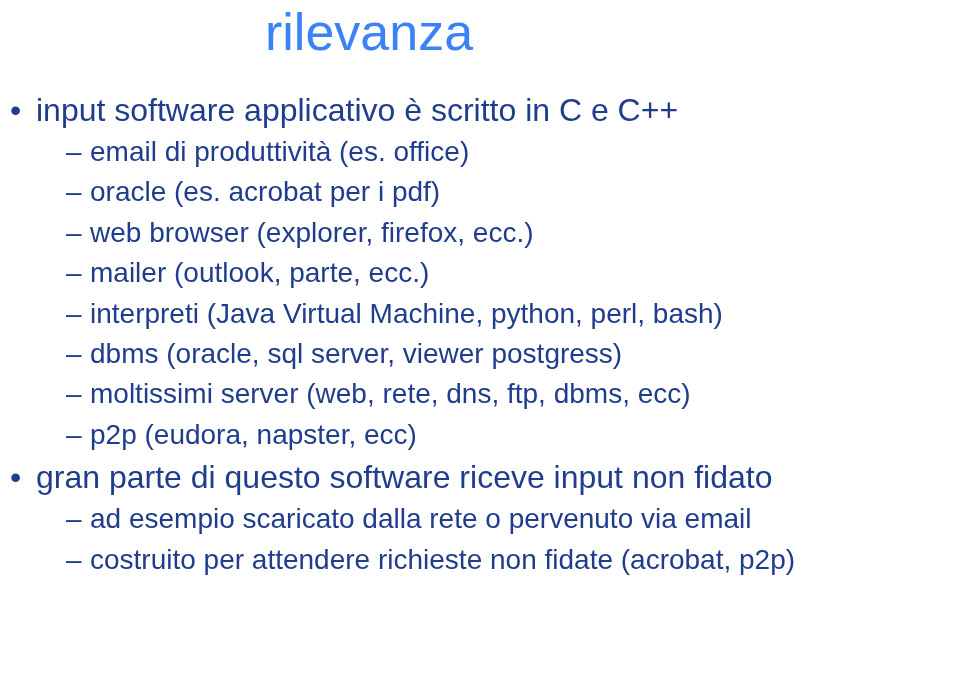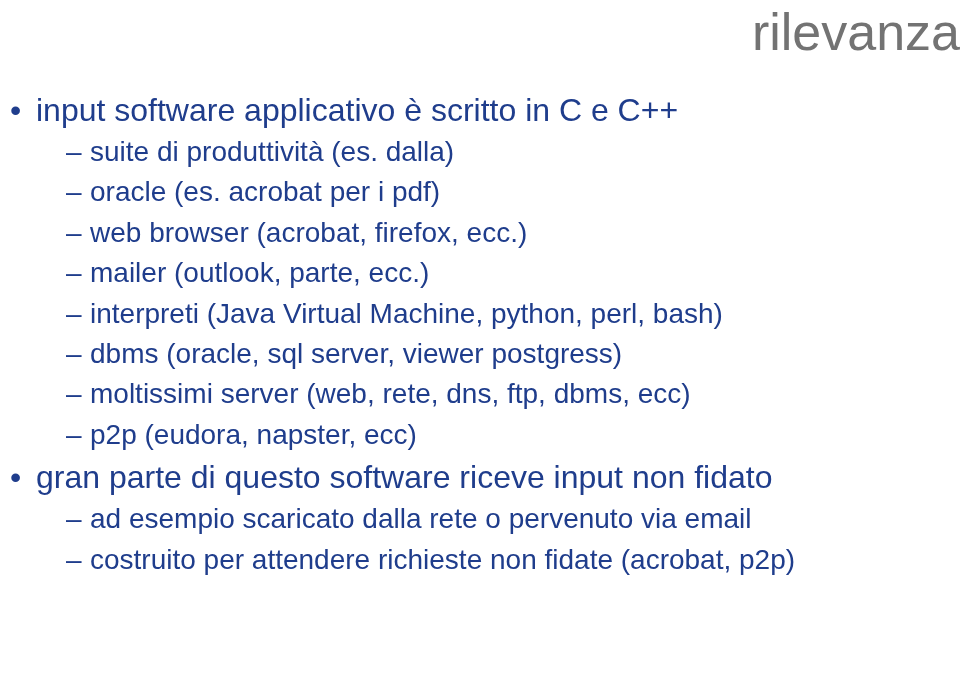"rilevanza" .title { color: #737373 -> #3b82f6; text-align: right -> left }
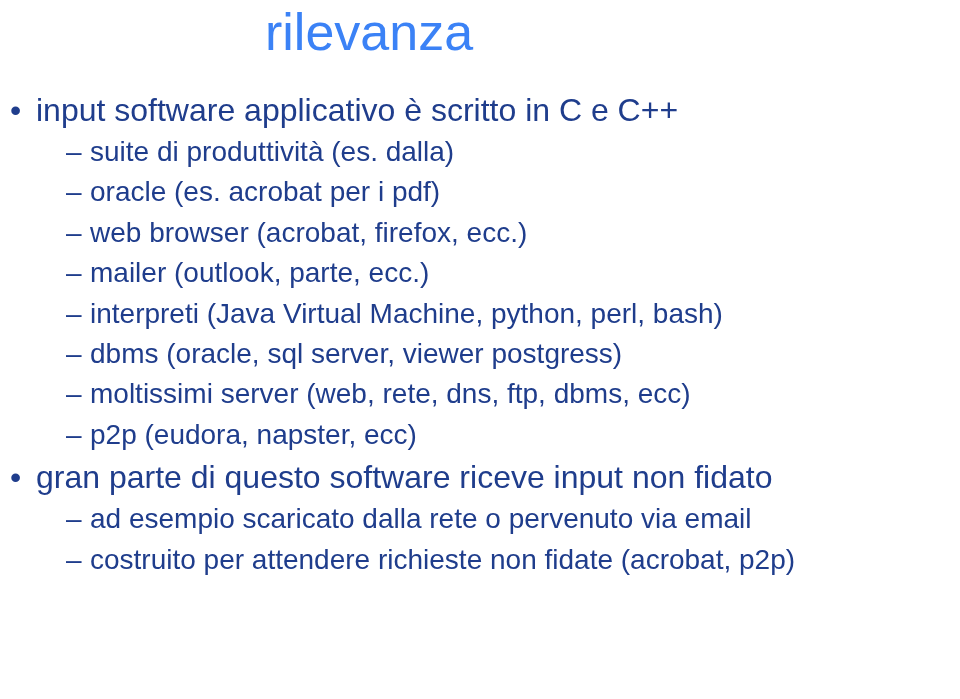"suite di produttività (es. dalla)" span.bullet-l2-text { text: suite di produttività (es. dalla -> email di produttività (es. office }
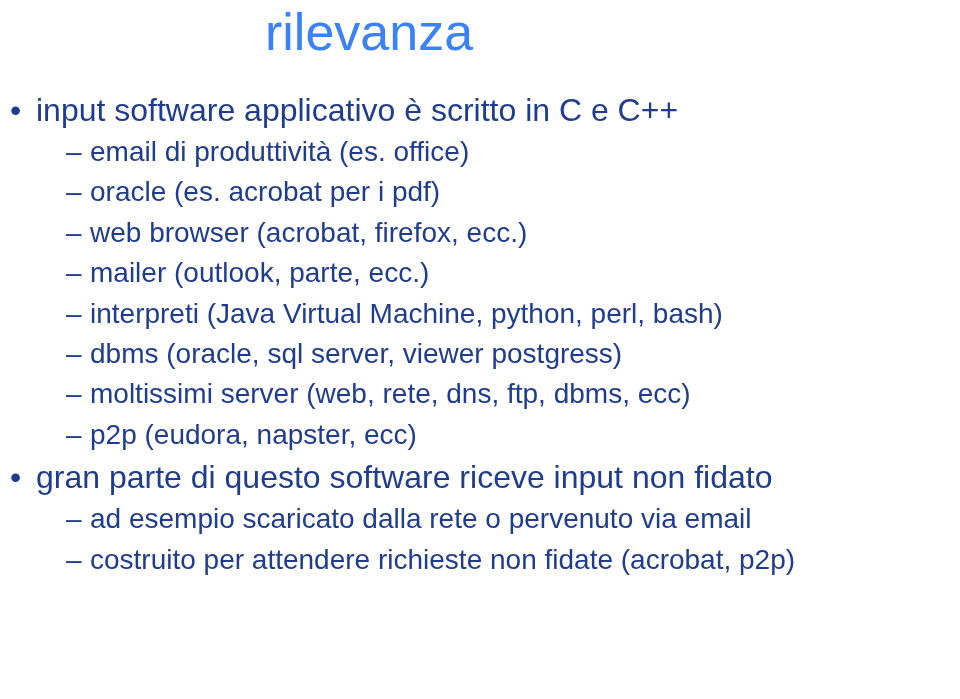"web browser (acrobat, firefox, ecc.)" span.bullet-l2-text { text: acrobat -> explorer }
